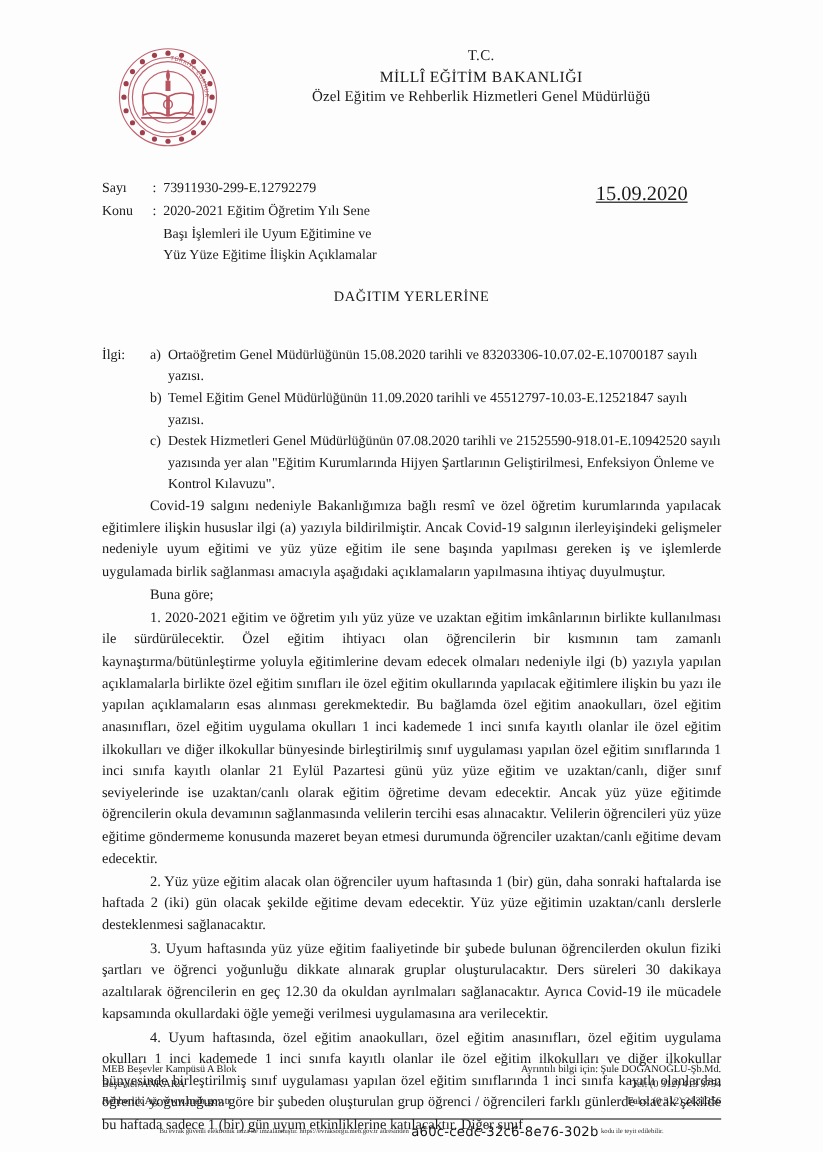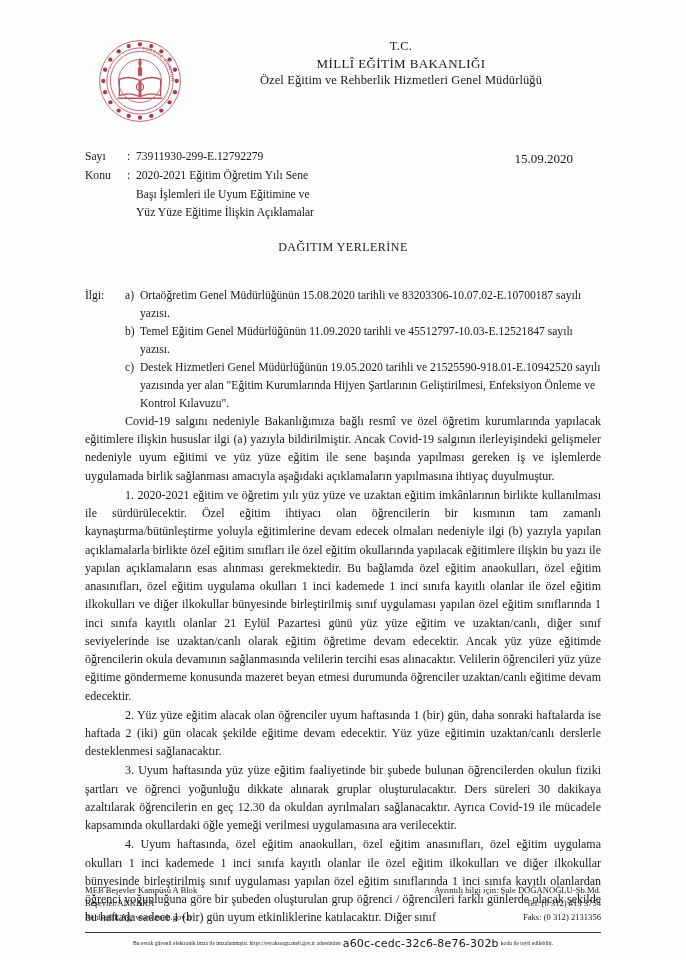"15.09.2020" .ref-date { font-size: 13px -> 17px; text-decoration: none -> underline }
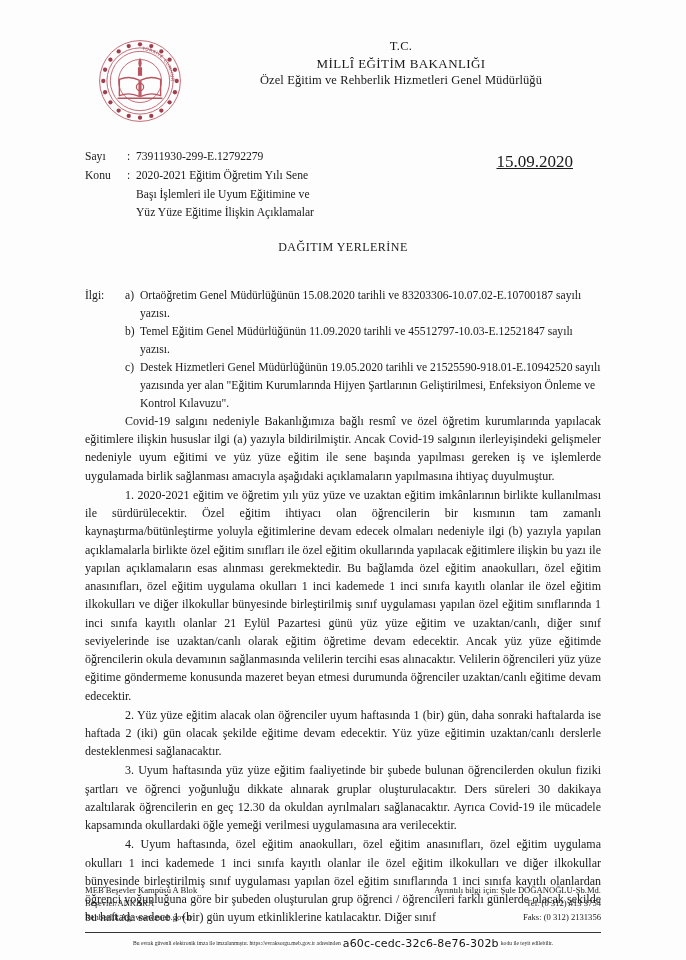"Destek Hizmetleri Genel Müdürlüğünün" span.ilgi-text { text: 19.05.2020 -> 07.08.2020 }
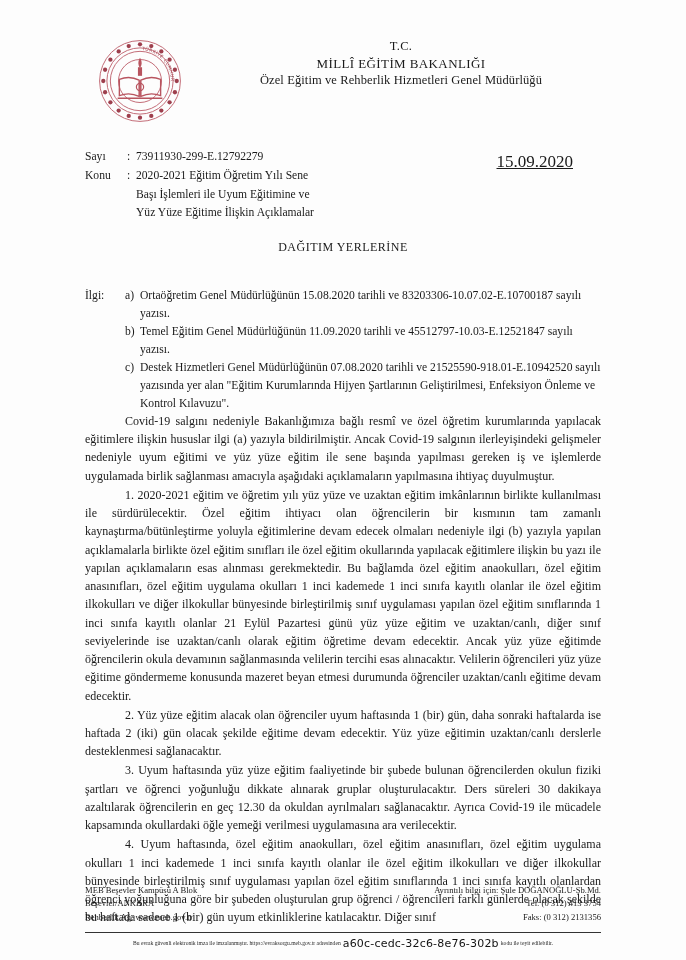"Buna göre;" p.para { html: none -> <p>Buna göre;</p> }
